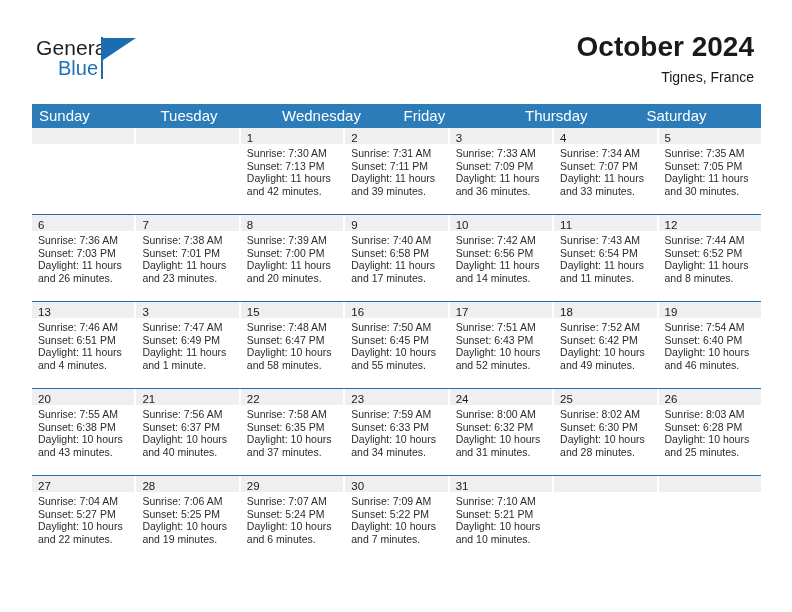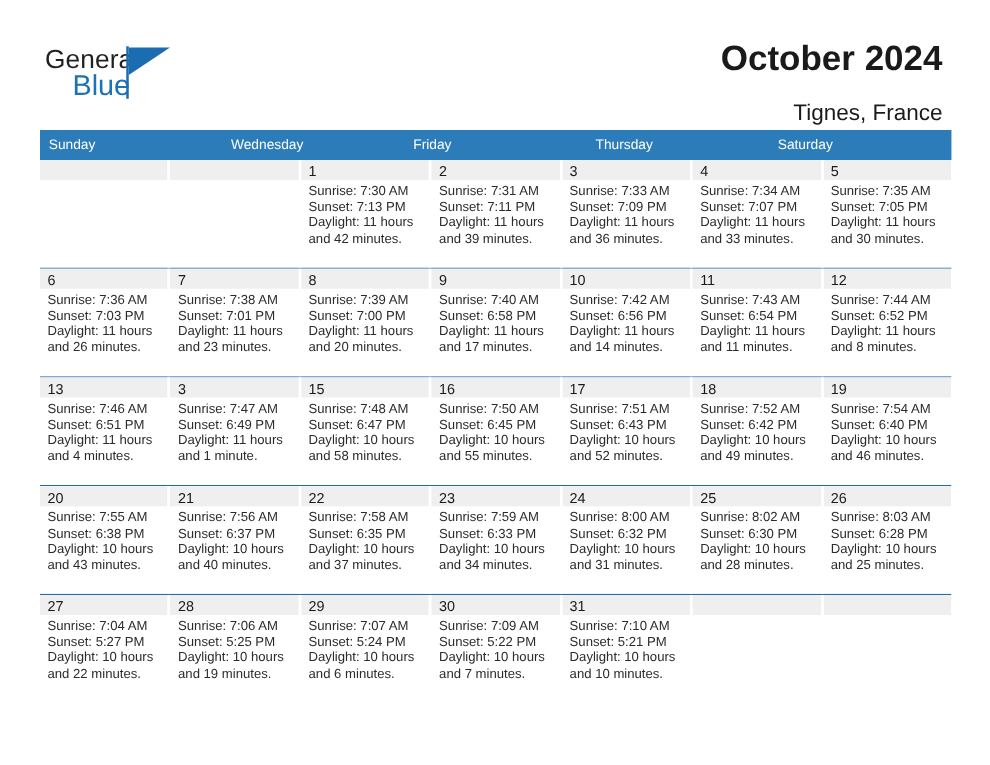"Blue" .logo-blue { font-size: 23px -> 20px }
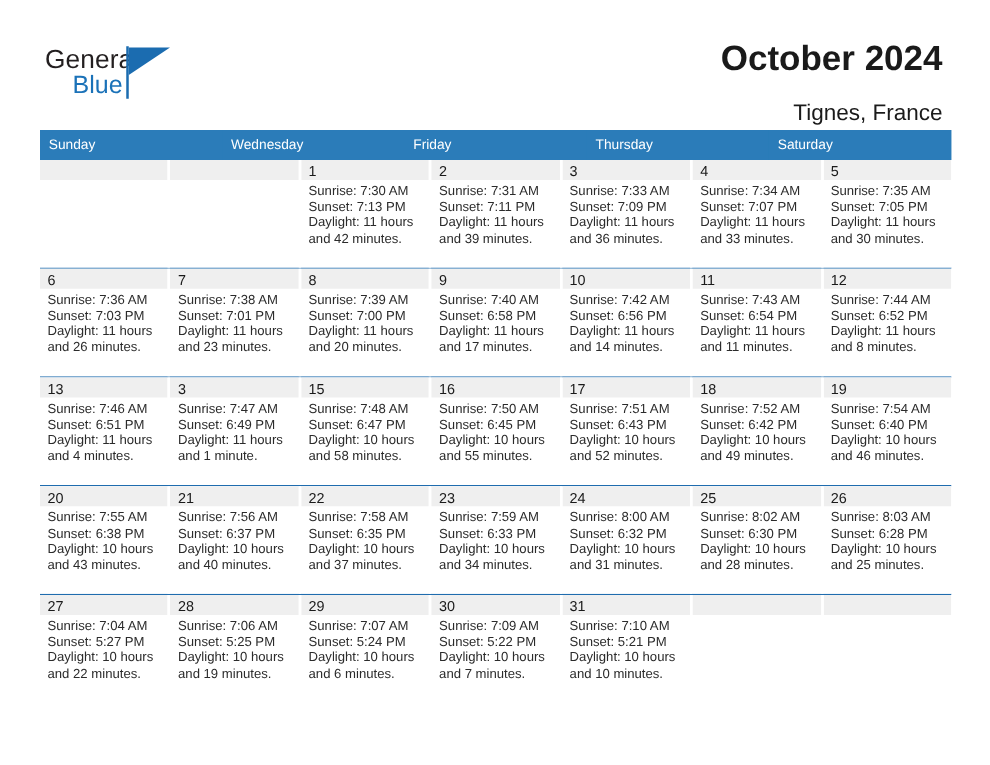"Tignes, France" .cal-subtitle { font-size: 18px -> 14px; margin-top: 18px -> 5px }
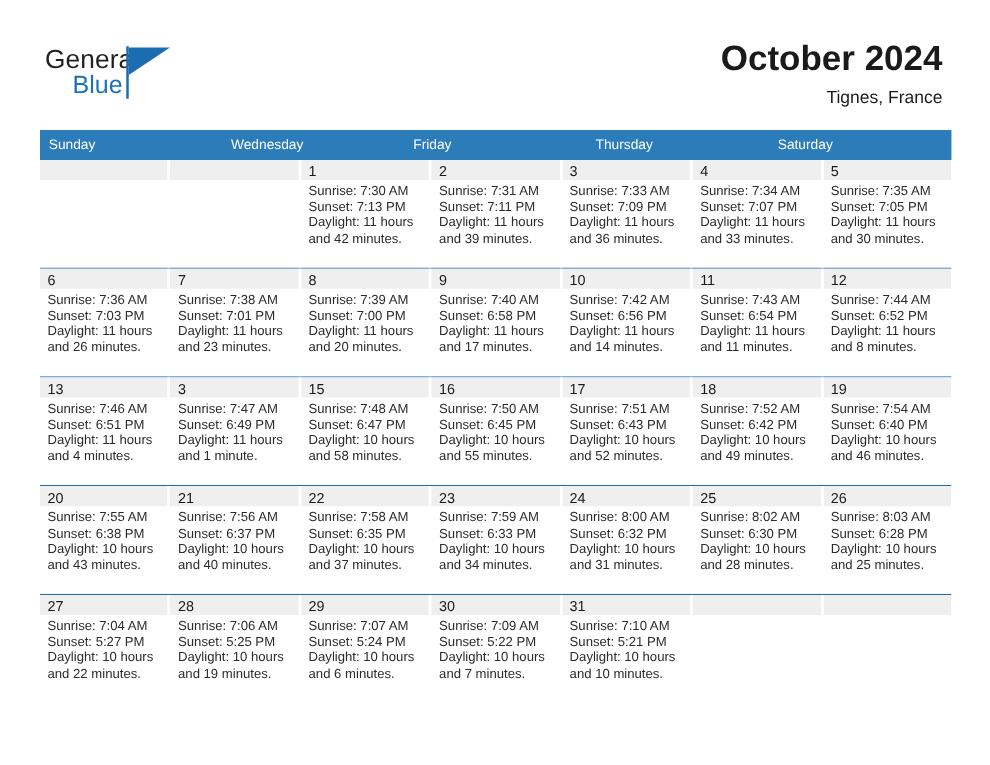"Sunday" .weekday { font-size: 11px -> 15px }
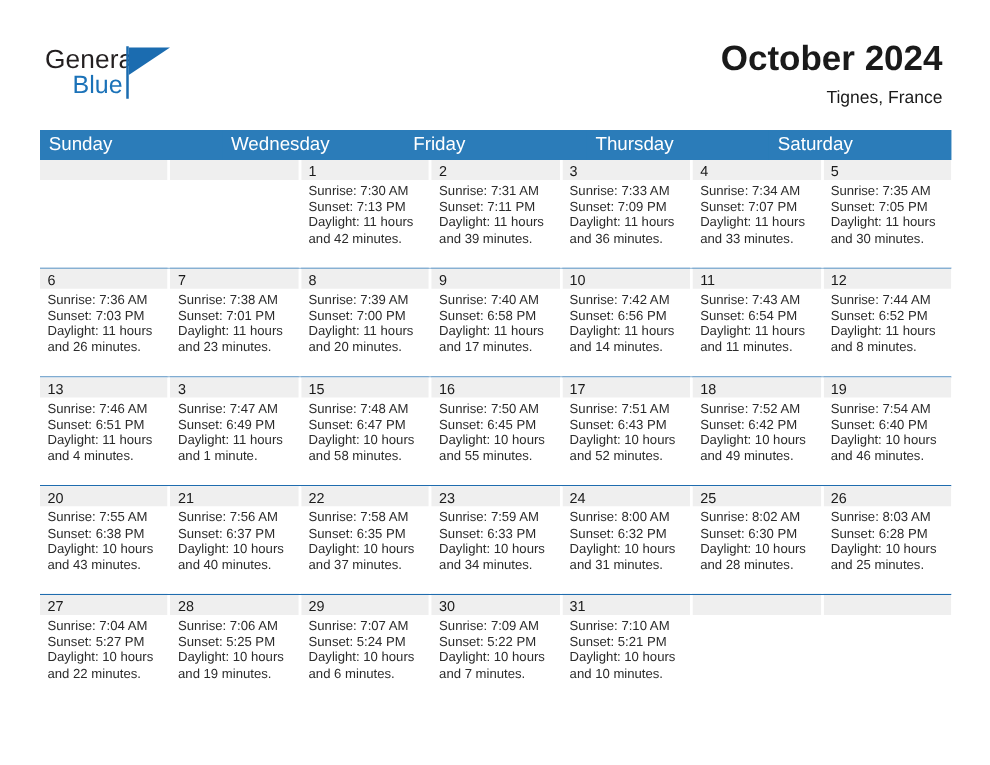"Tuesday" div.weekday { html: none -> <div>Tuesday</div> }
